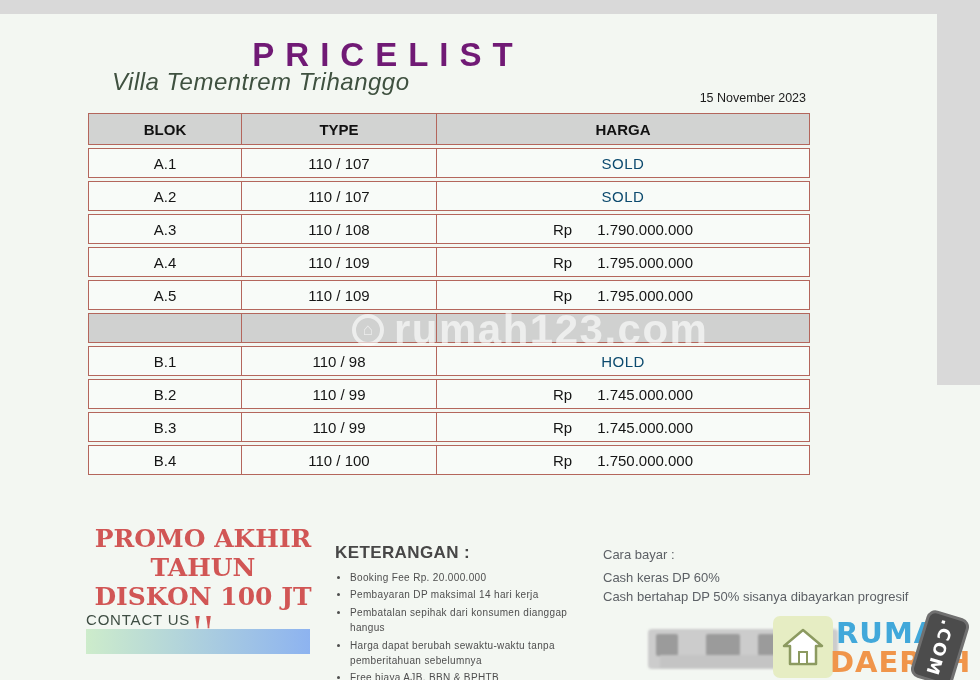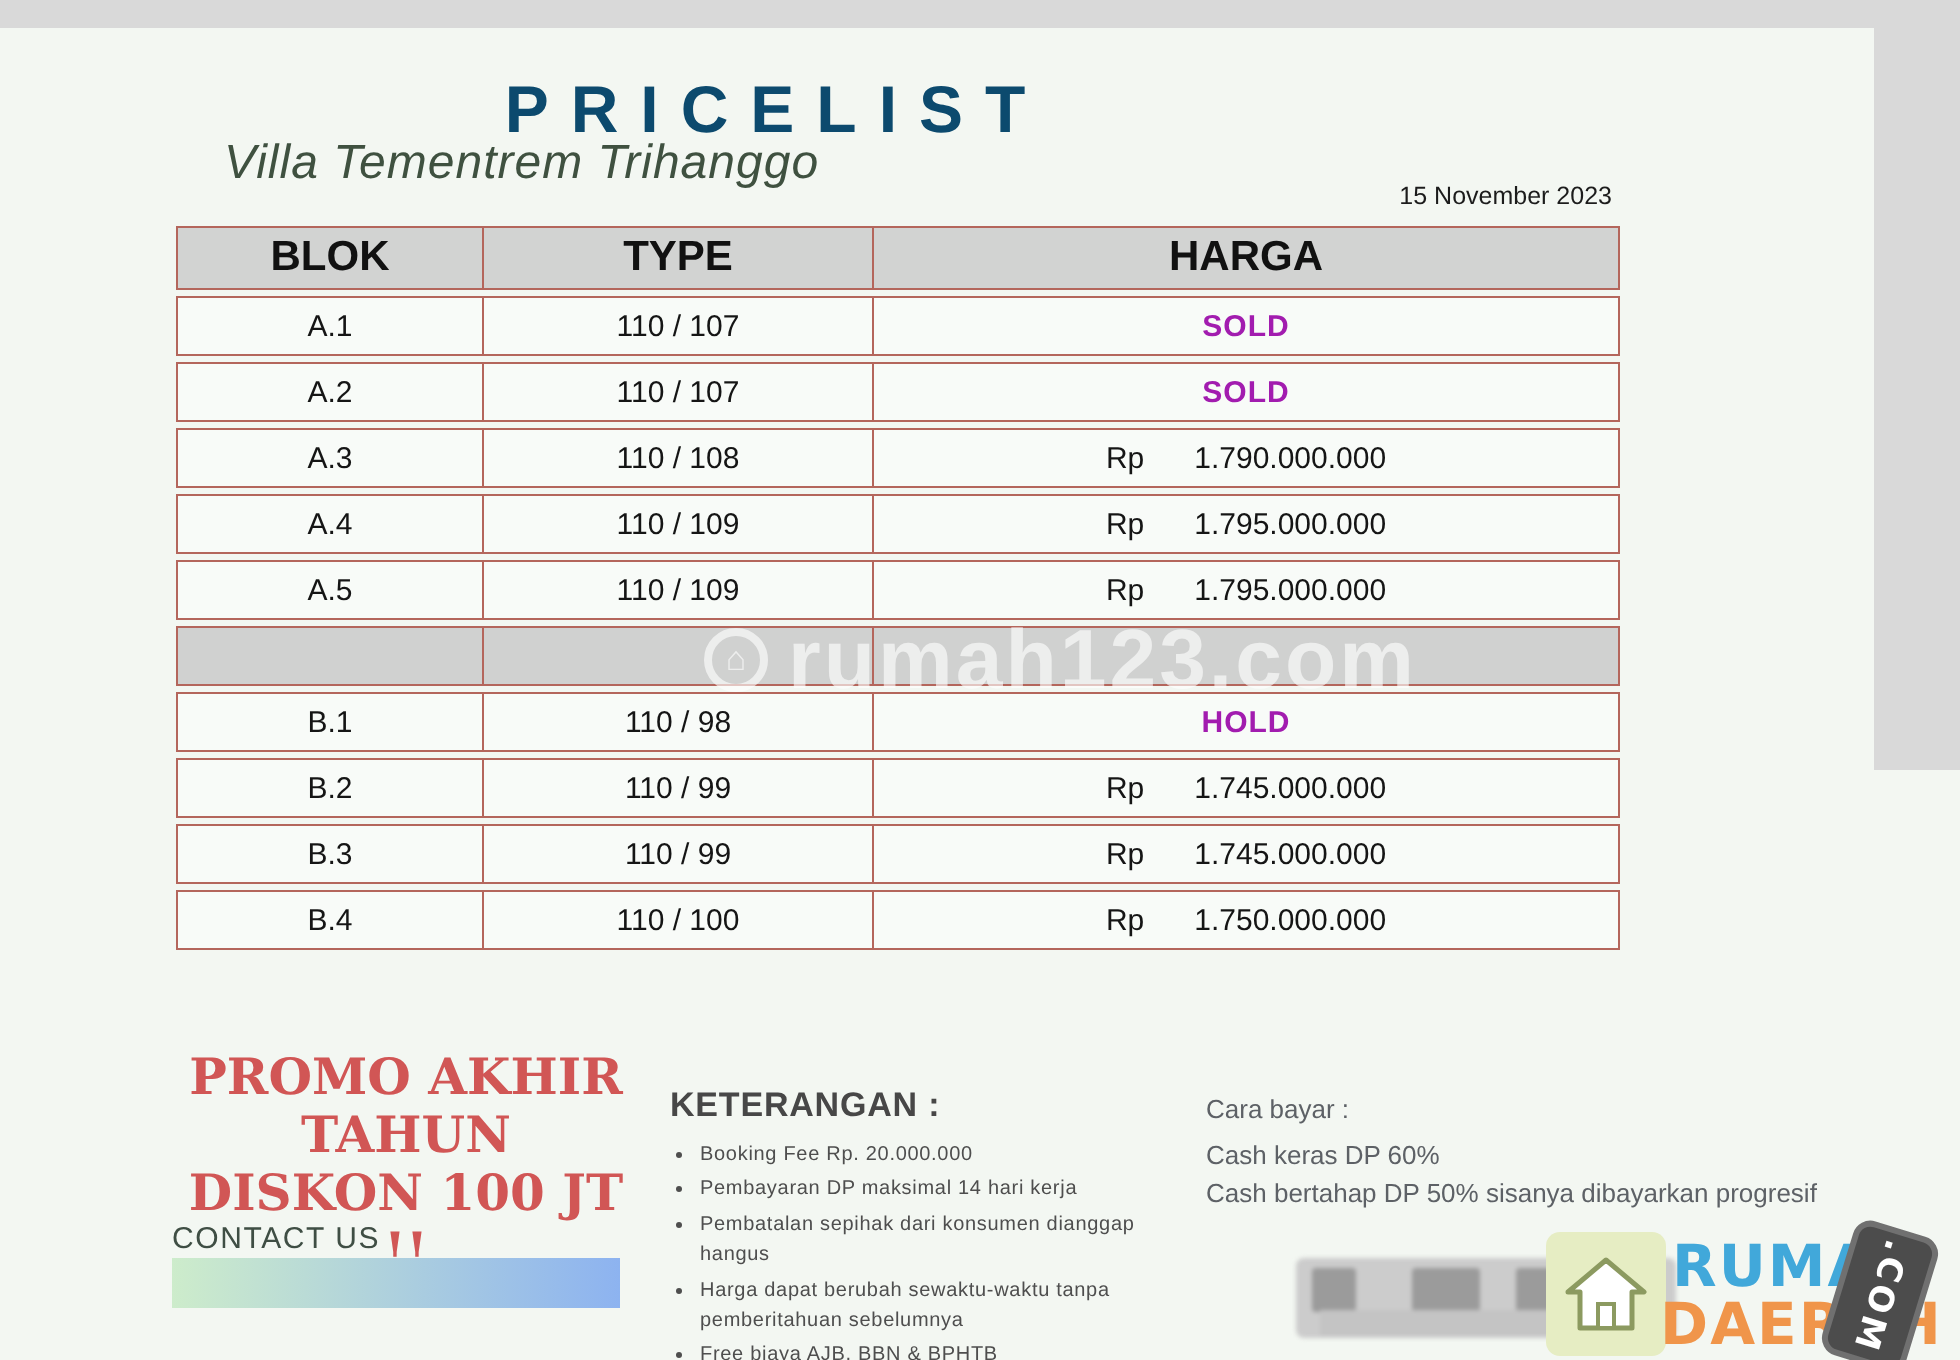"PRICELIST" .title { color: #0c4a6e -> #701a75 }
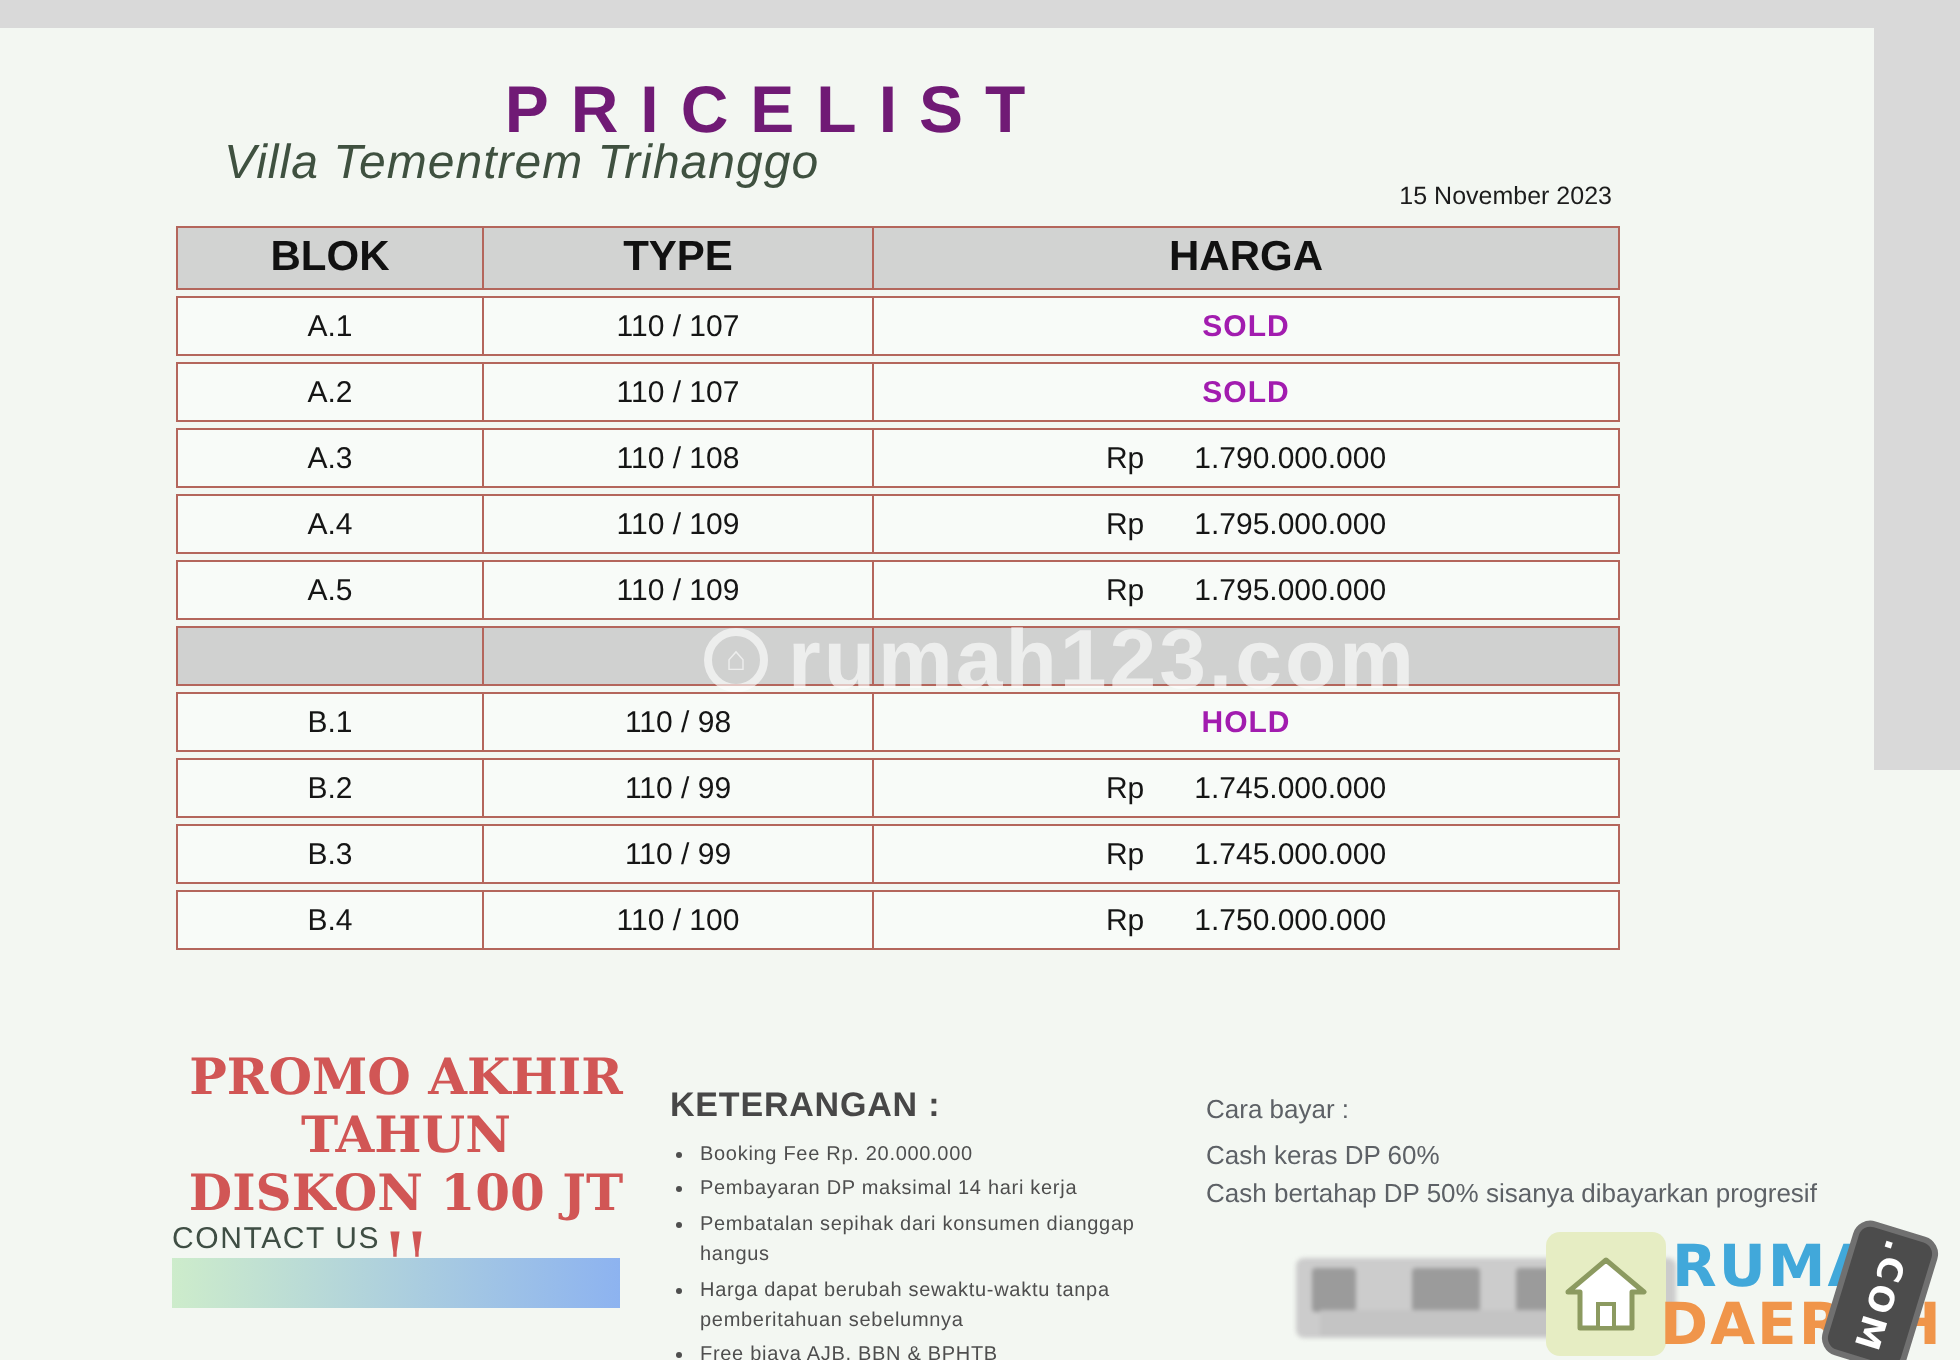"BLOK" .pricelist th { font-size: 21px -> 15px }
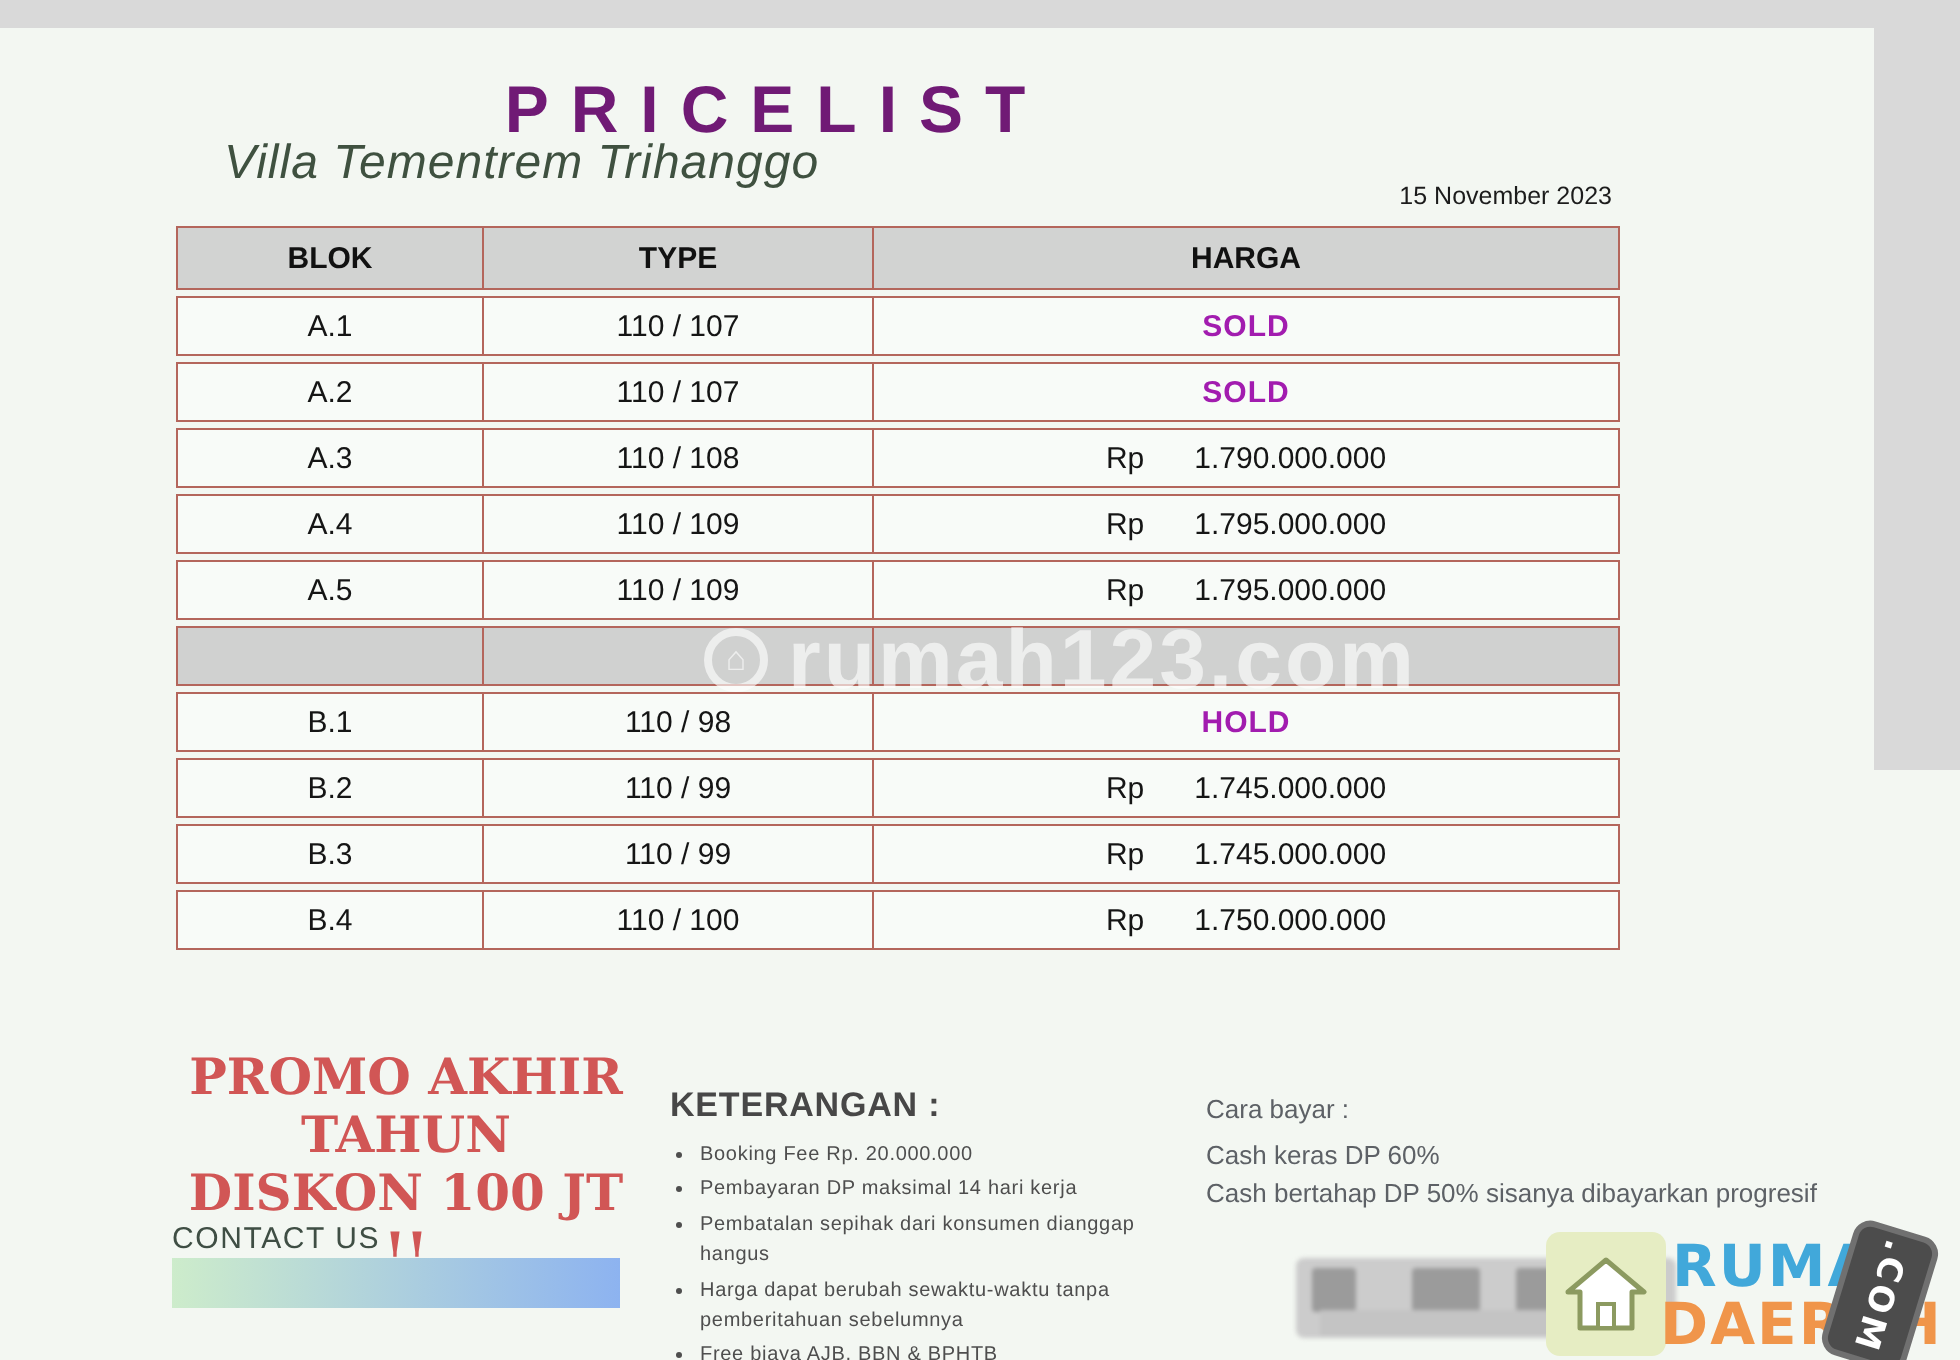"SOLD" .status-txt { color: #a21caf -> #0c4a6e; font-weight: bold -> normal }
